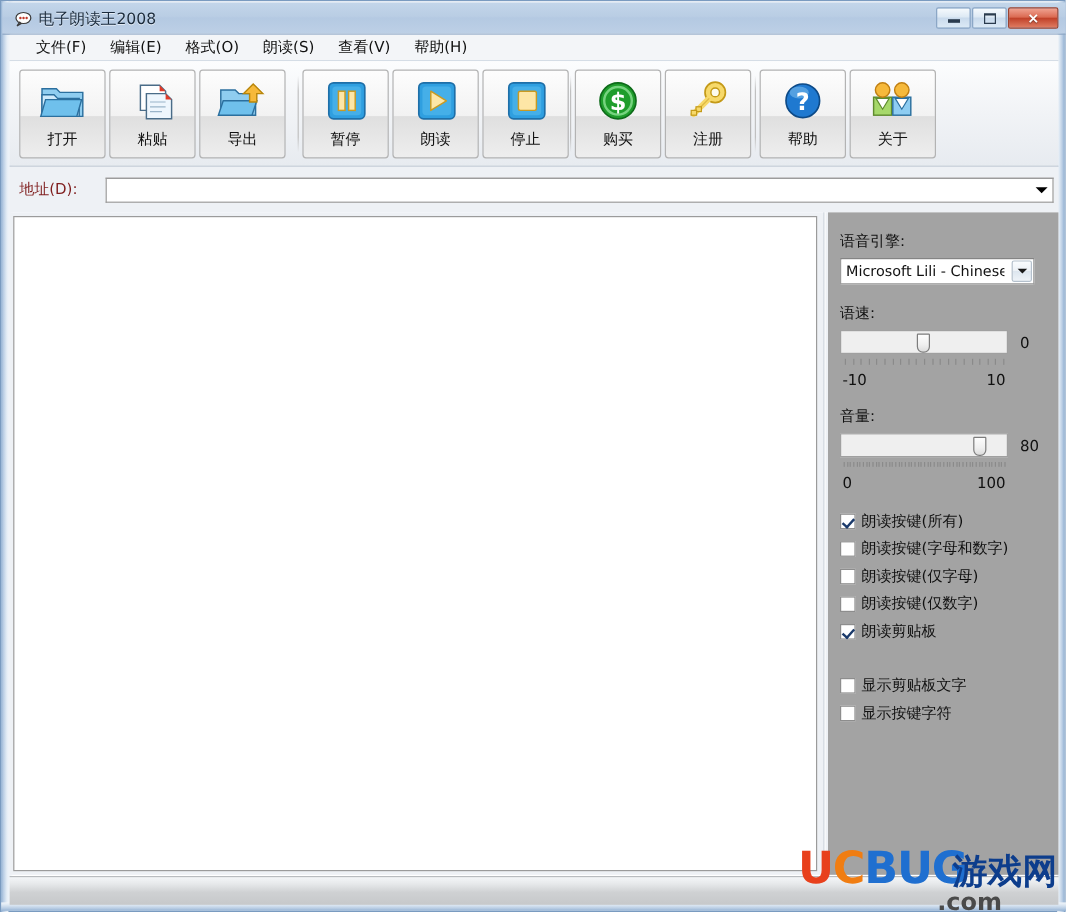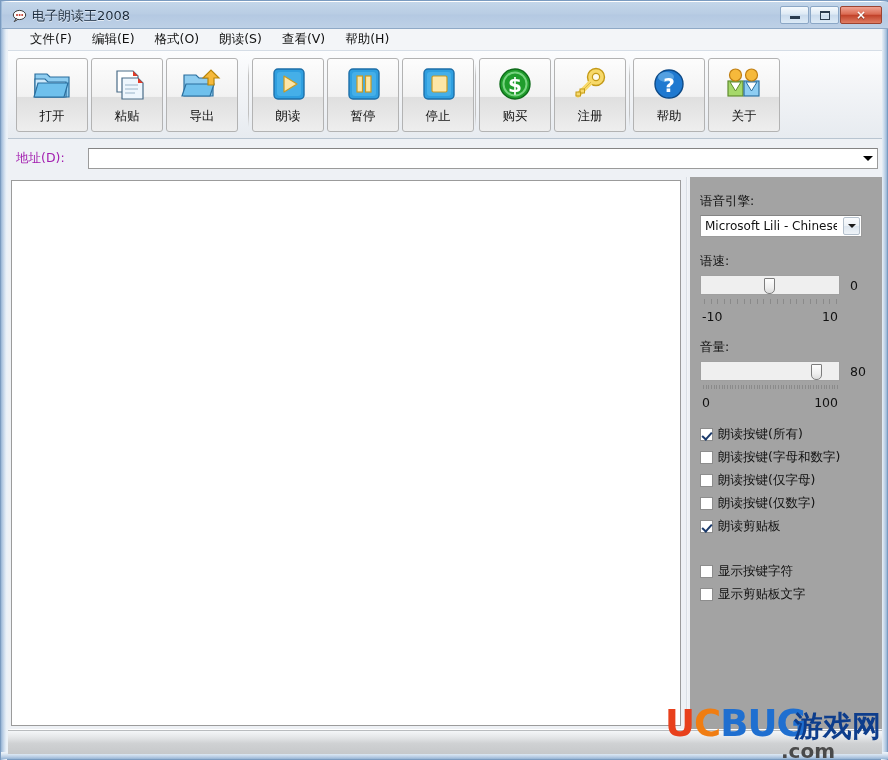"朗读" div.tbbtn { order: before "暂停" -> after "暂停" }
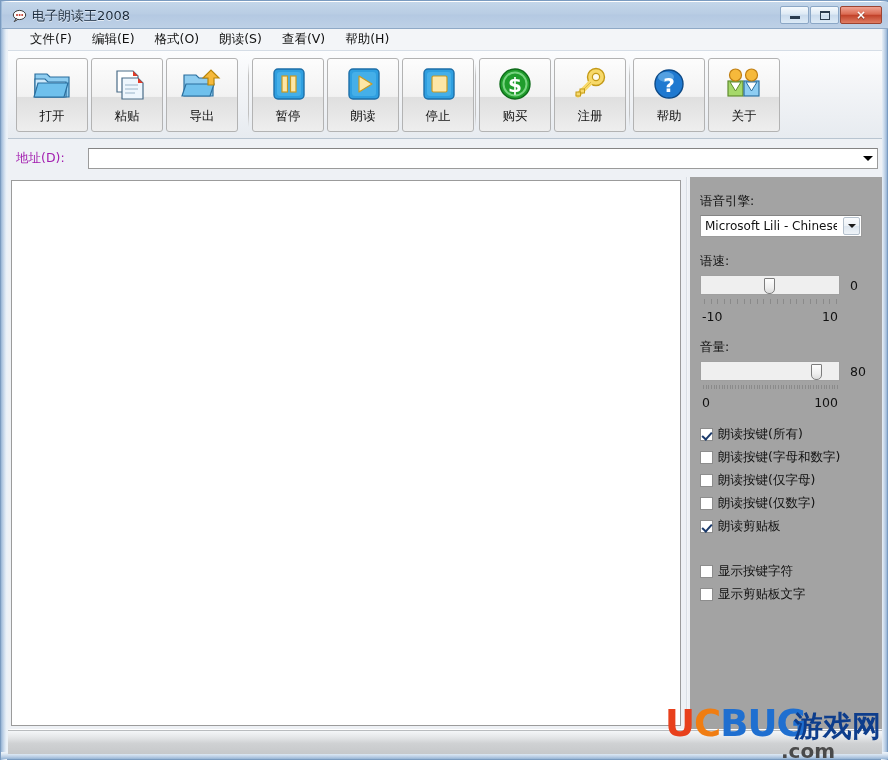"地址(D):" #addr-label { color: #a21caf -> #7f1d1d }
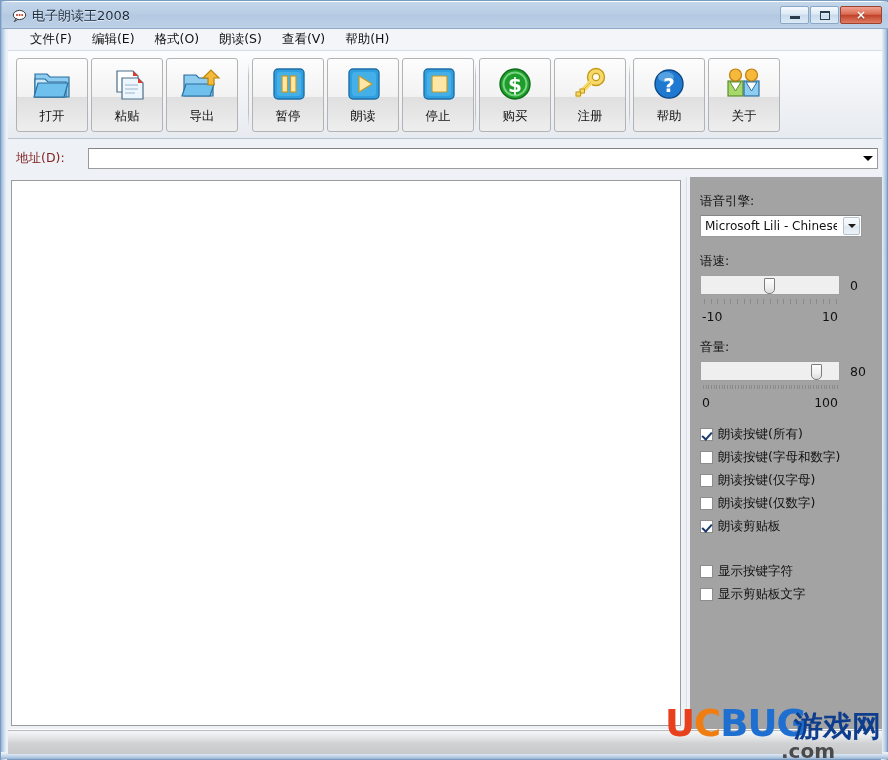"显示按键字符" div.cbrow { order: before "显示剪贴板文字" -> after "显示剪贴板文字" }
